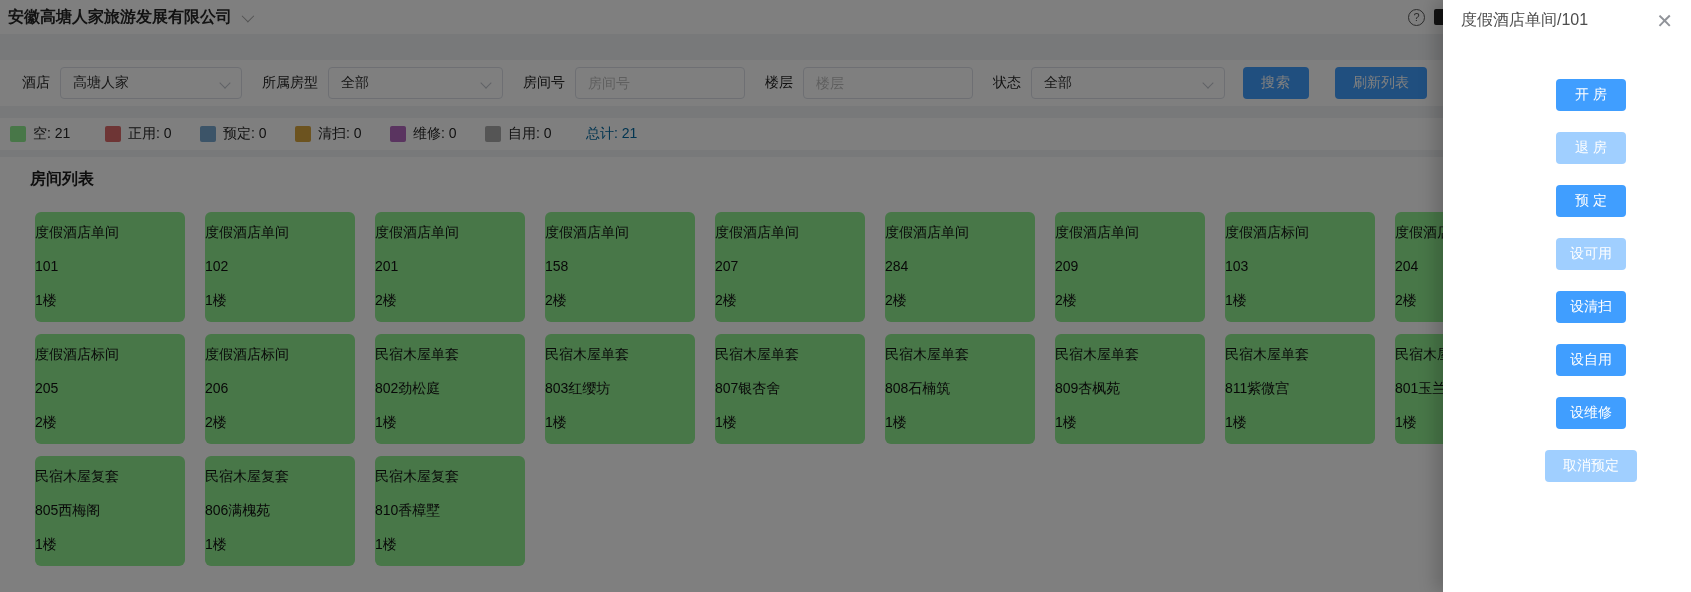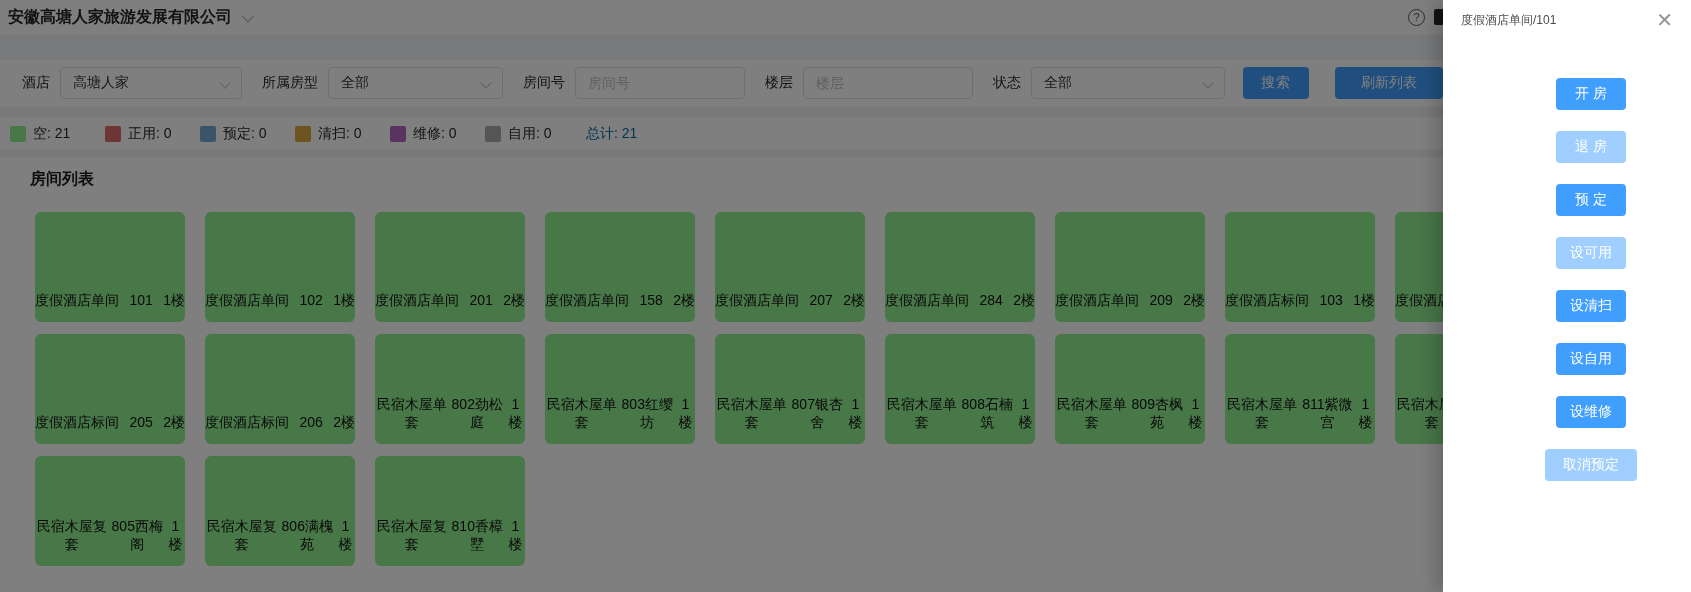"度假酒店单间/101" .drawer-title { font-size: 12px -> 16px }
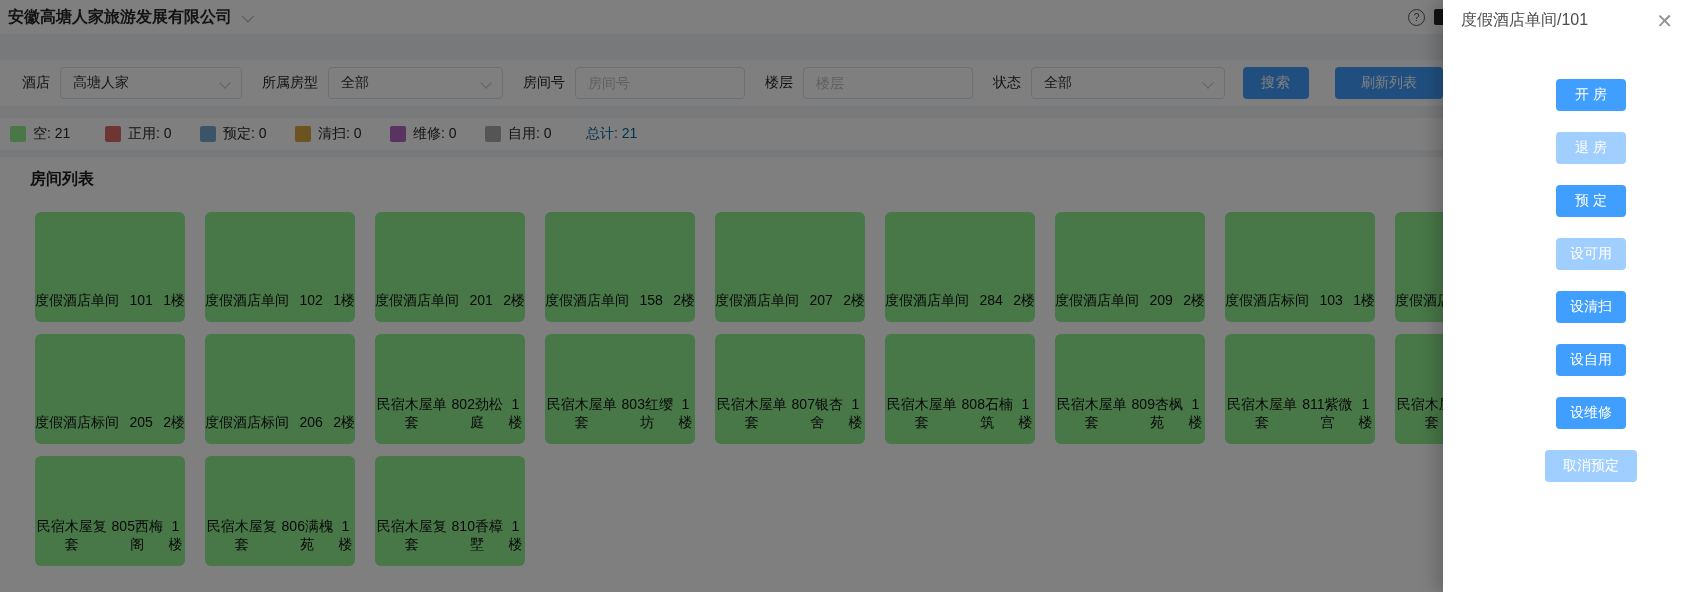"刷新列表" .btn-refresh { width: 108px -> 92px }
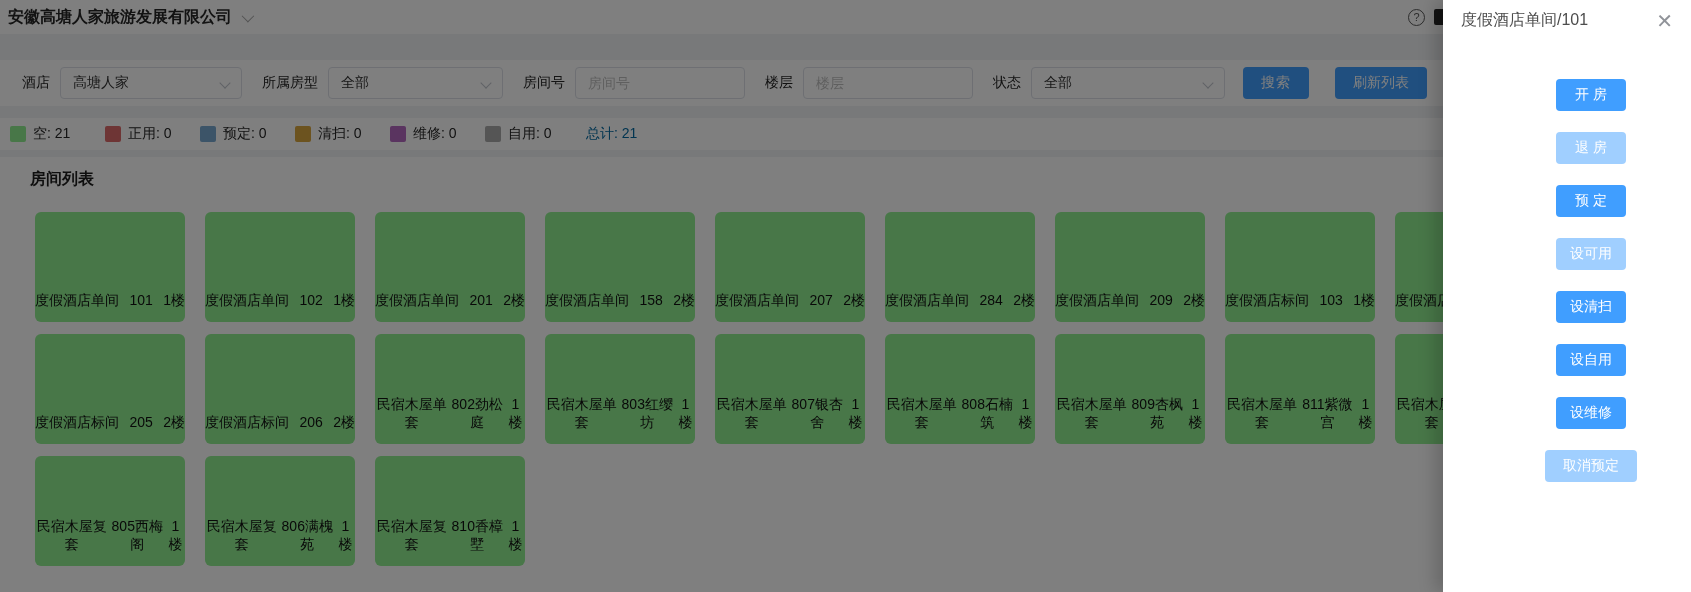"度假酒店单间" .room-card { align-items: flex-end -> flex-start; flex-direction: row -> column }
